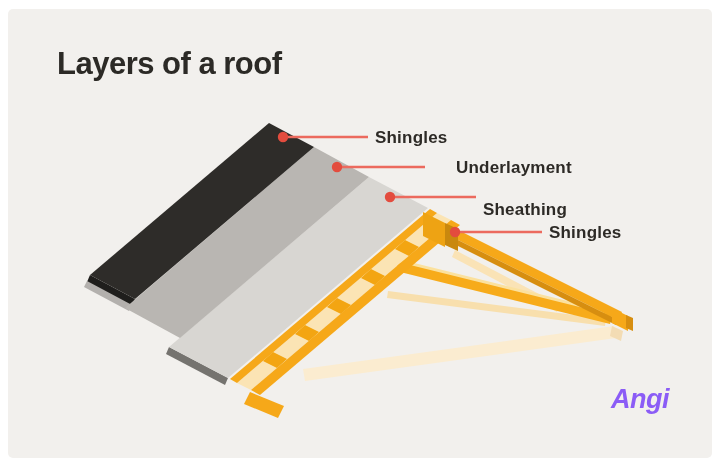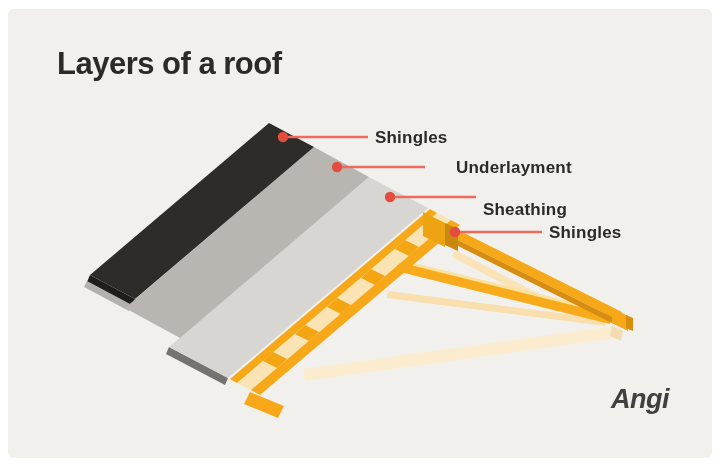"Angi" .brand { color: #404040 -> #8b5cf6 }
